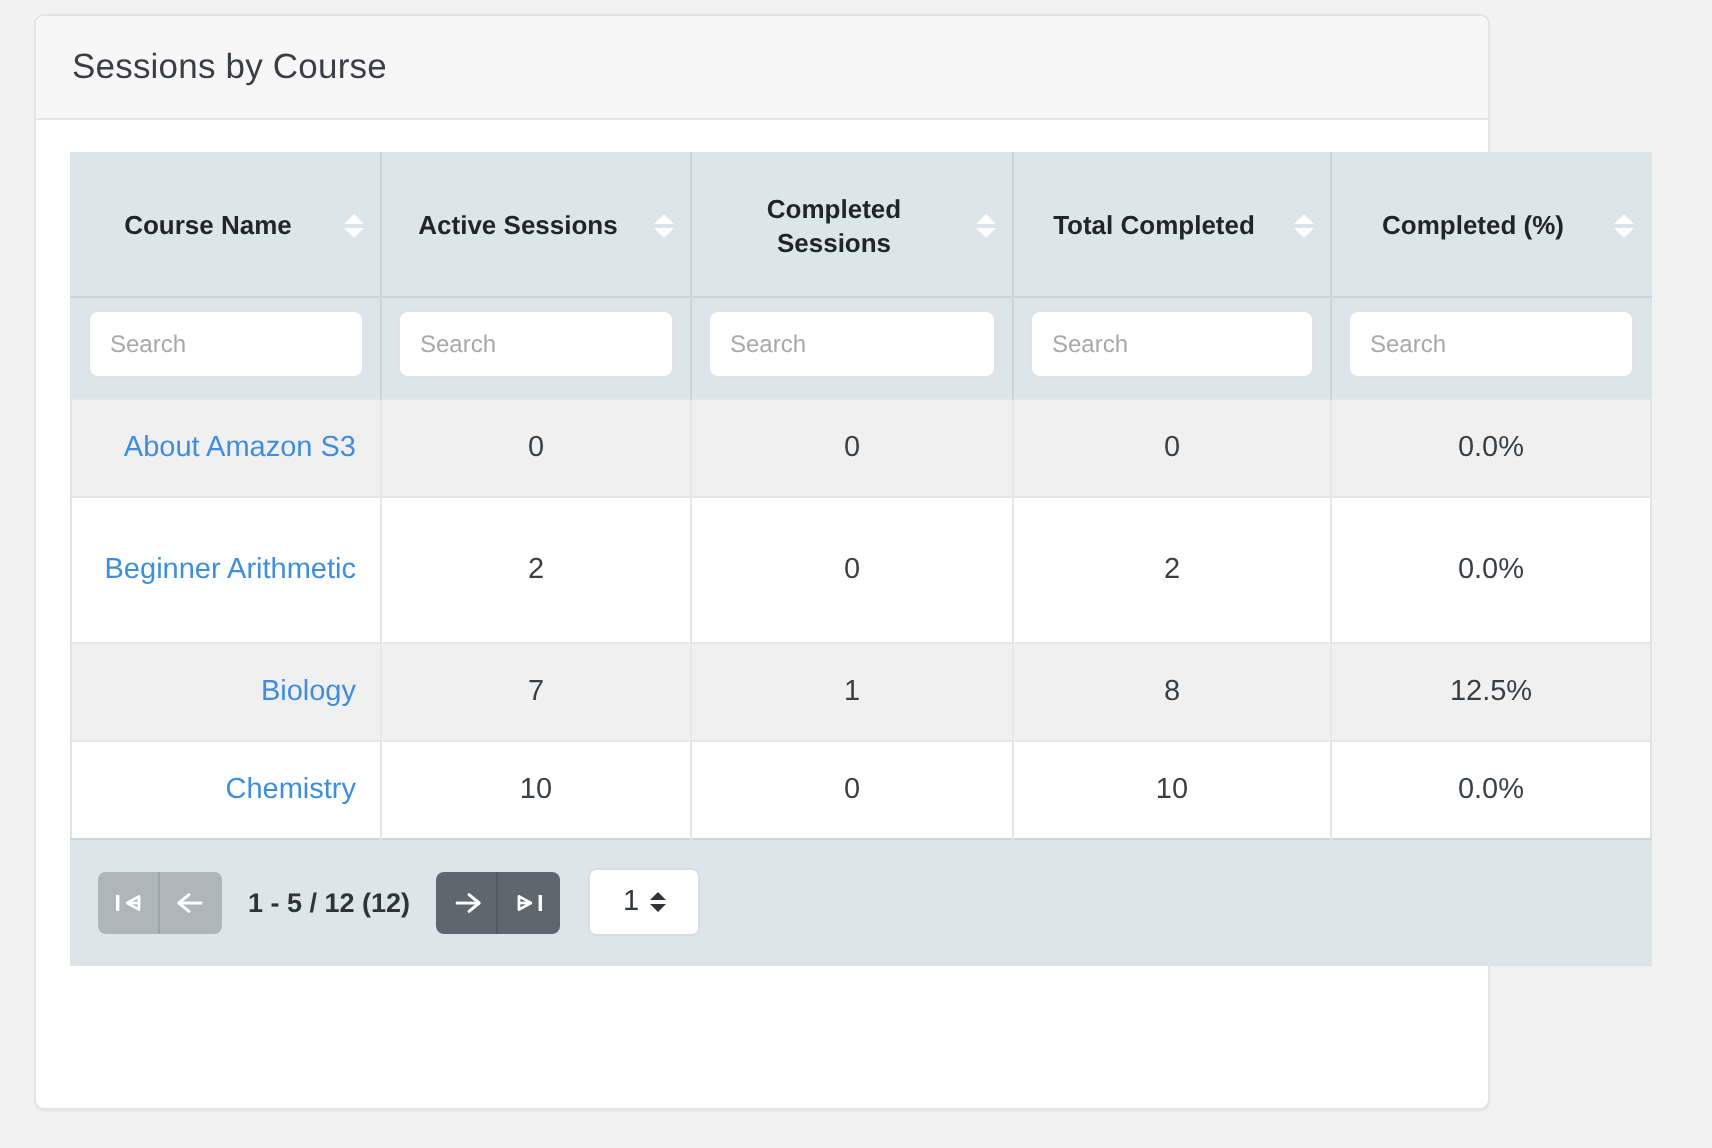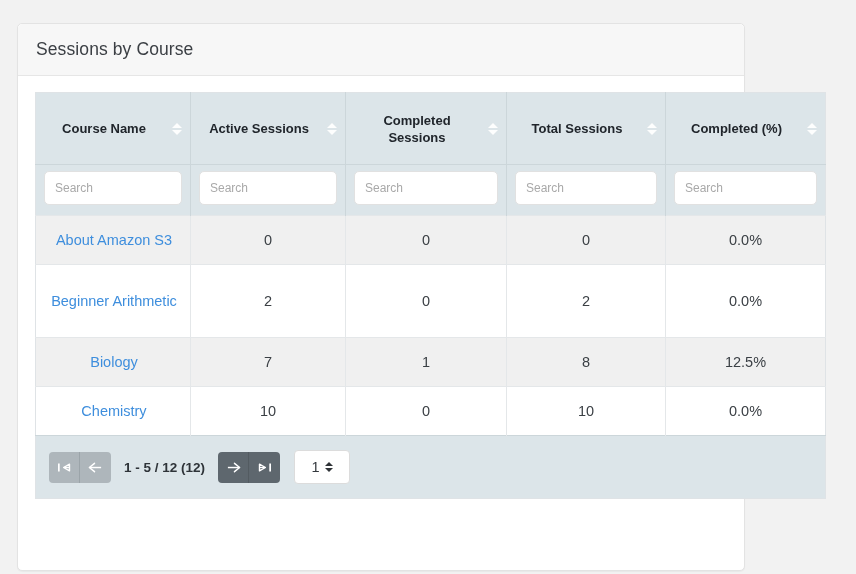"Sessions by Course" .panel { top: 23px -> 7px }
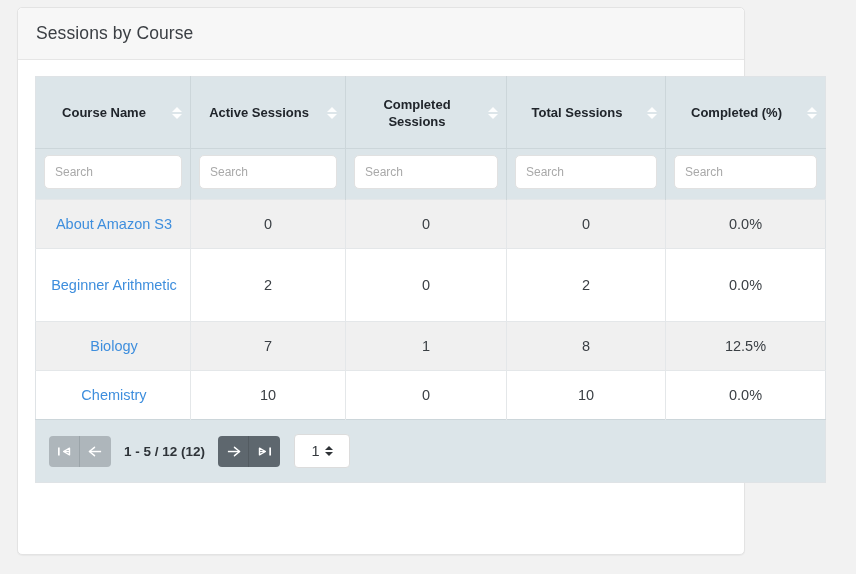"Total Sessions" span.th-label { text: Sessions -> Completed }
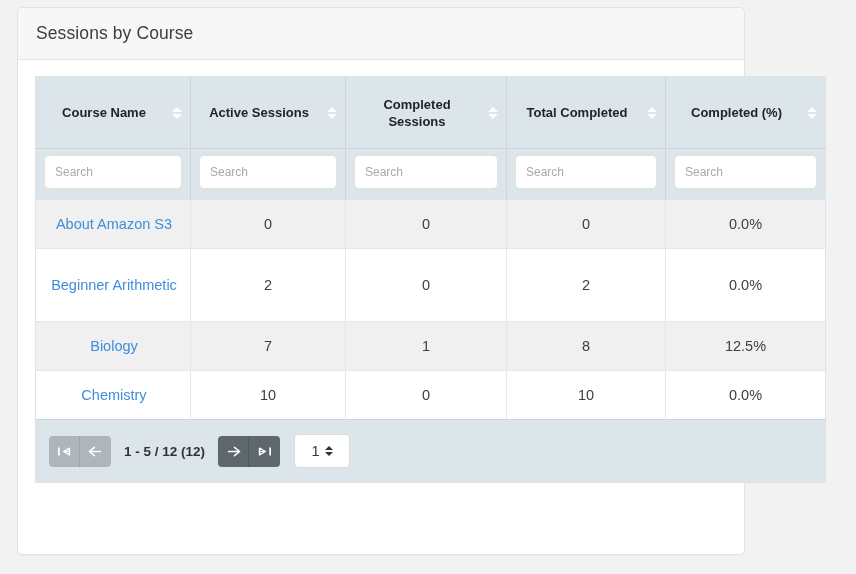"About Amazon S3" tbody td.name-cell { text-align: center -> right }
